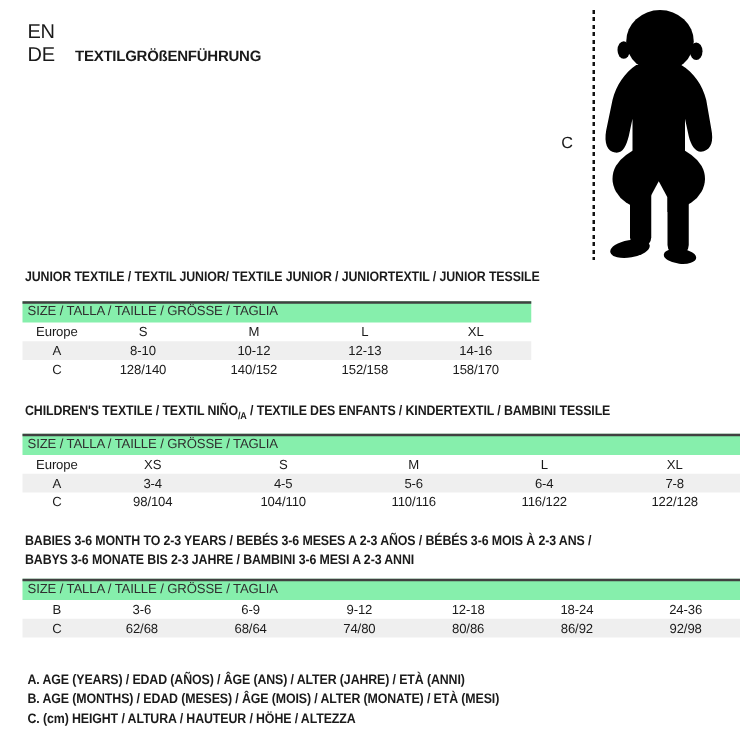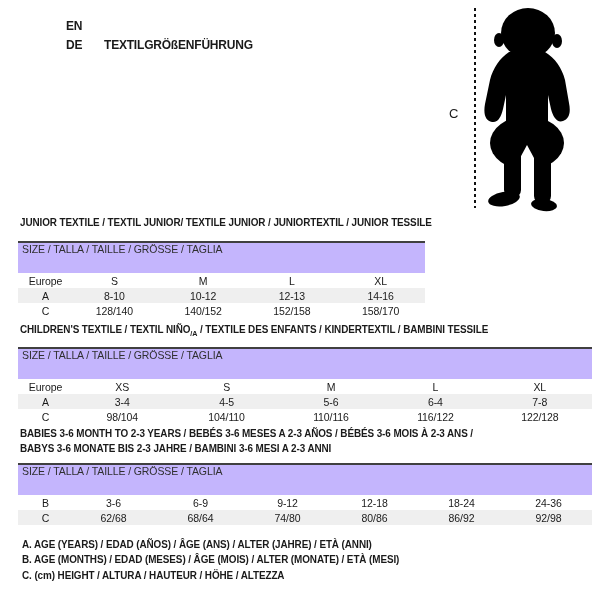"EN" .lang-code { font-size: 12px -> 16px; font-weight: 700 -> 400; margin-left: 44px -> none }
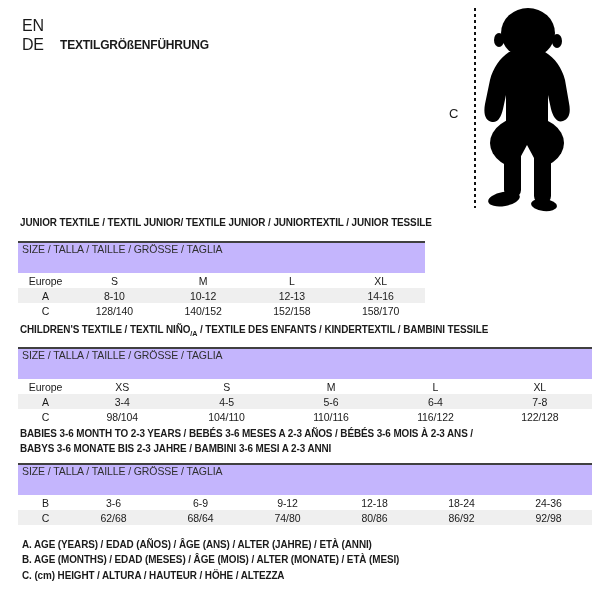"SIZE / TALLA / TAILLE" .thead { background: #c4b5fd -> #86efac; height: 32px -> 17px }
